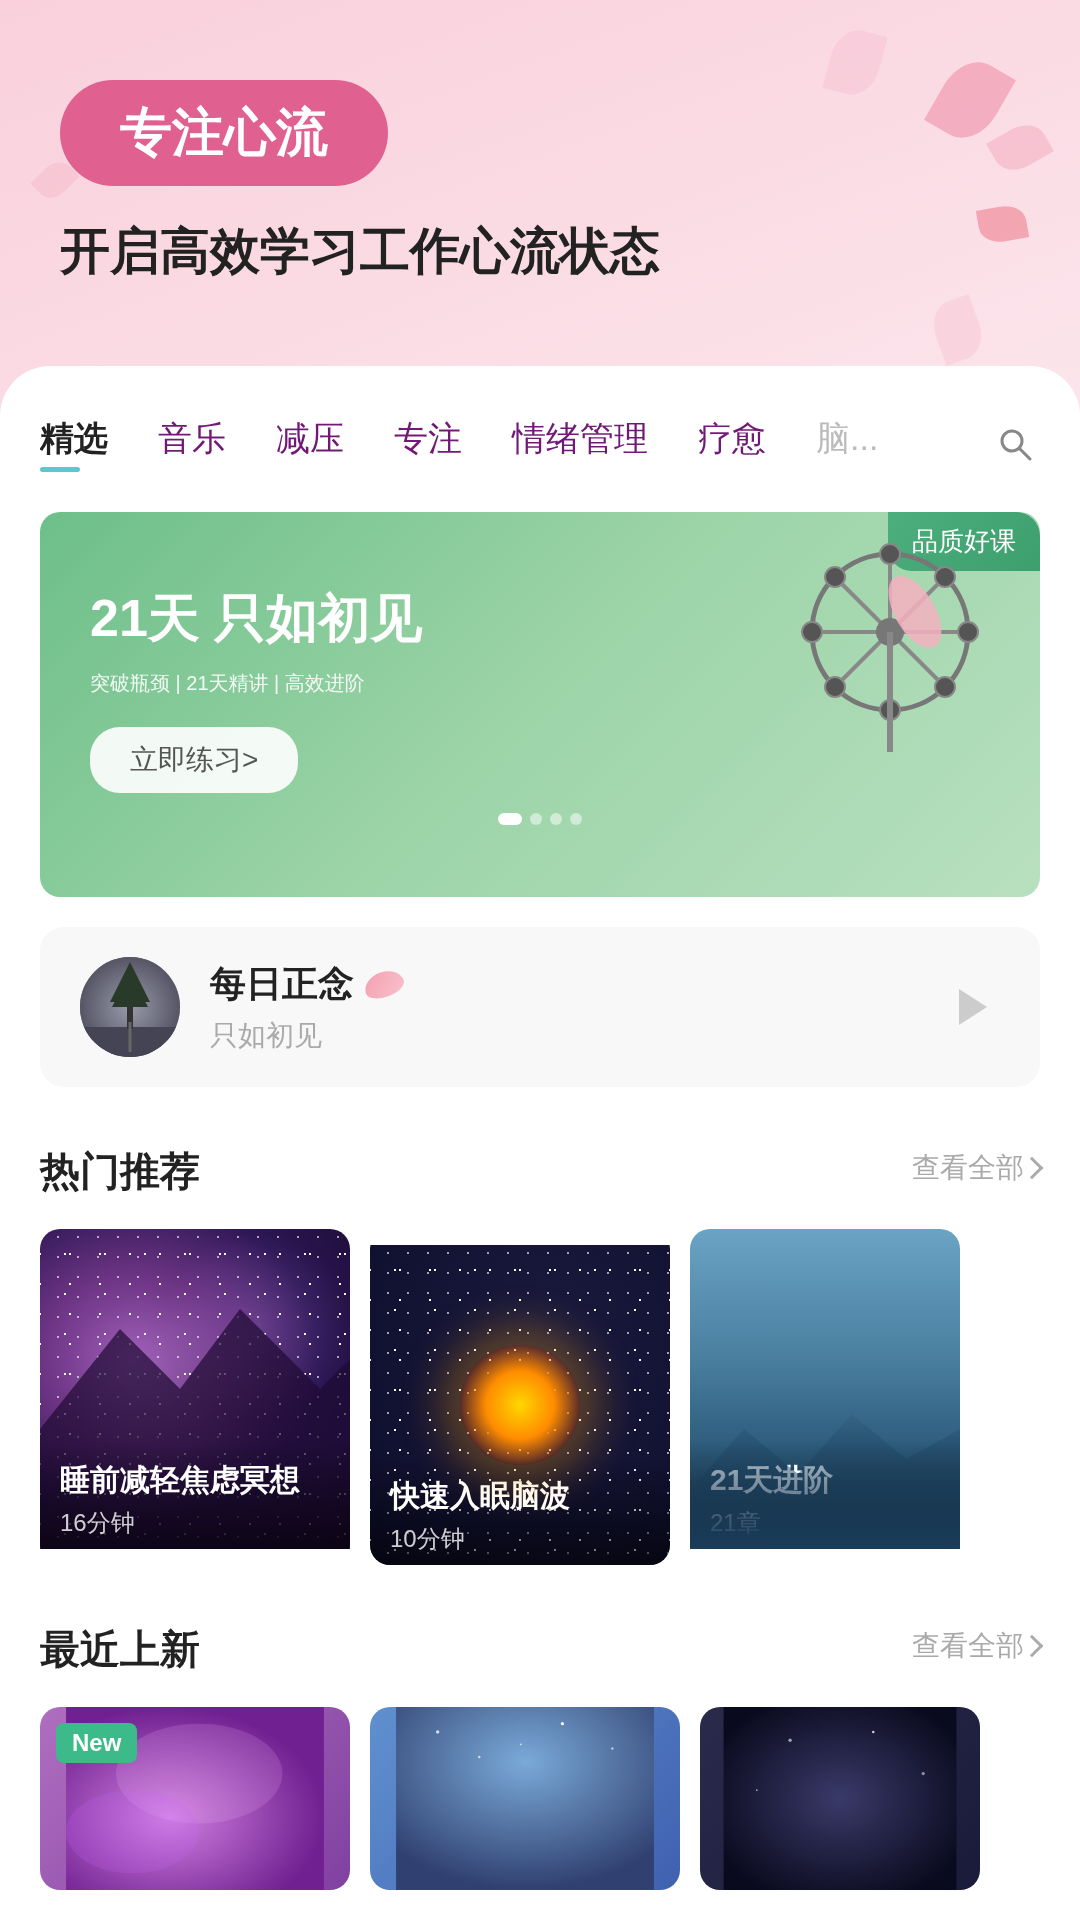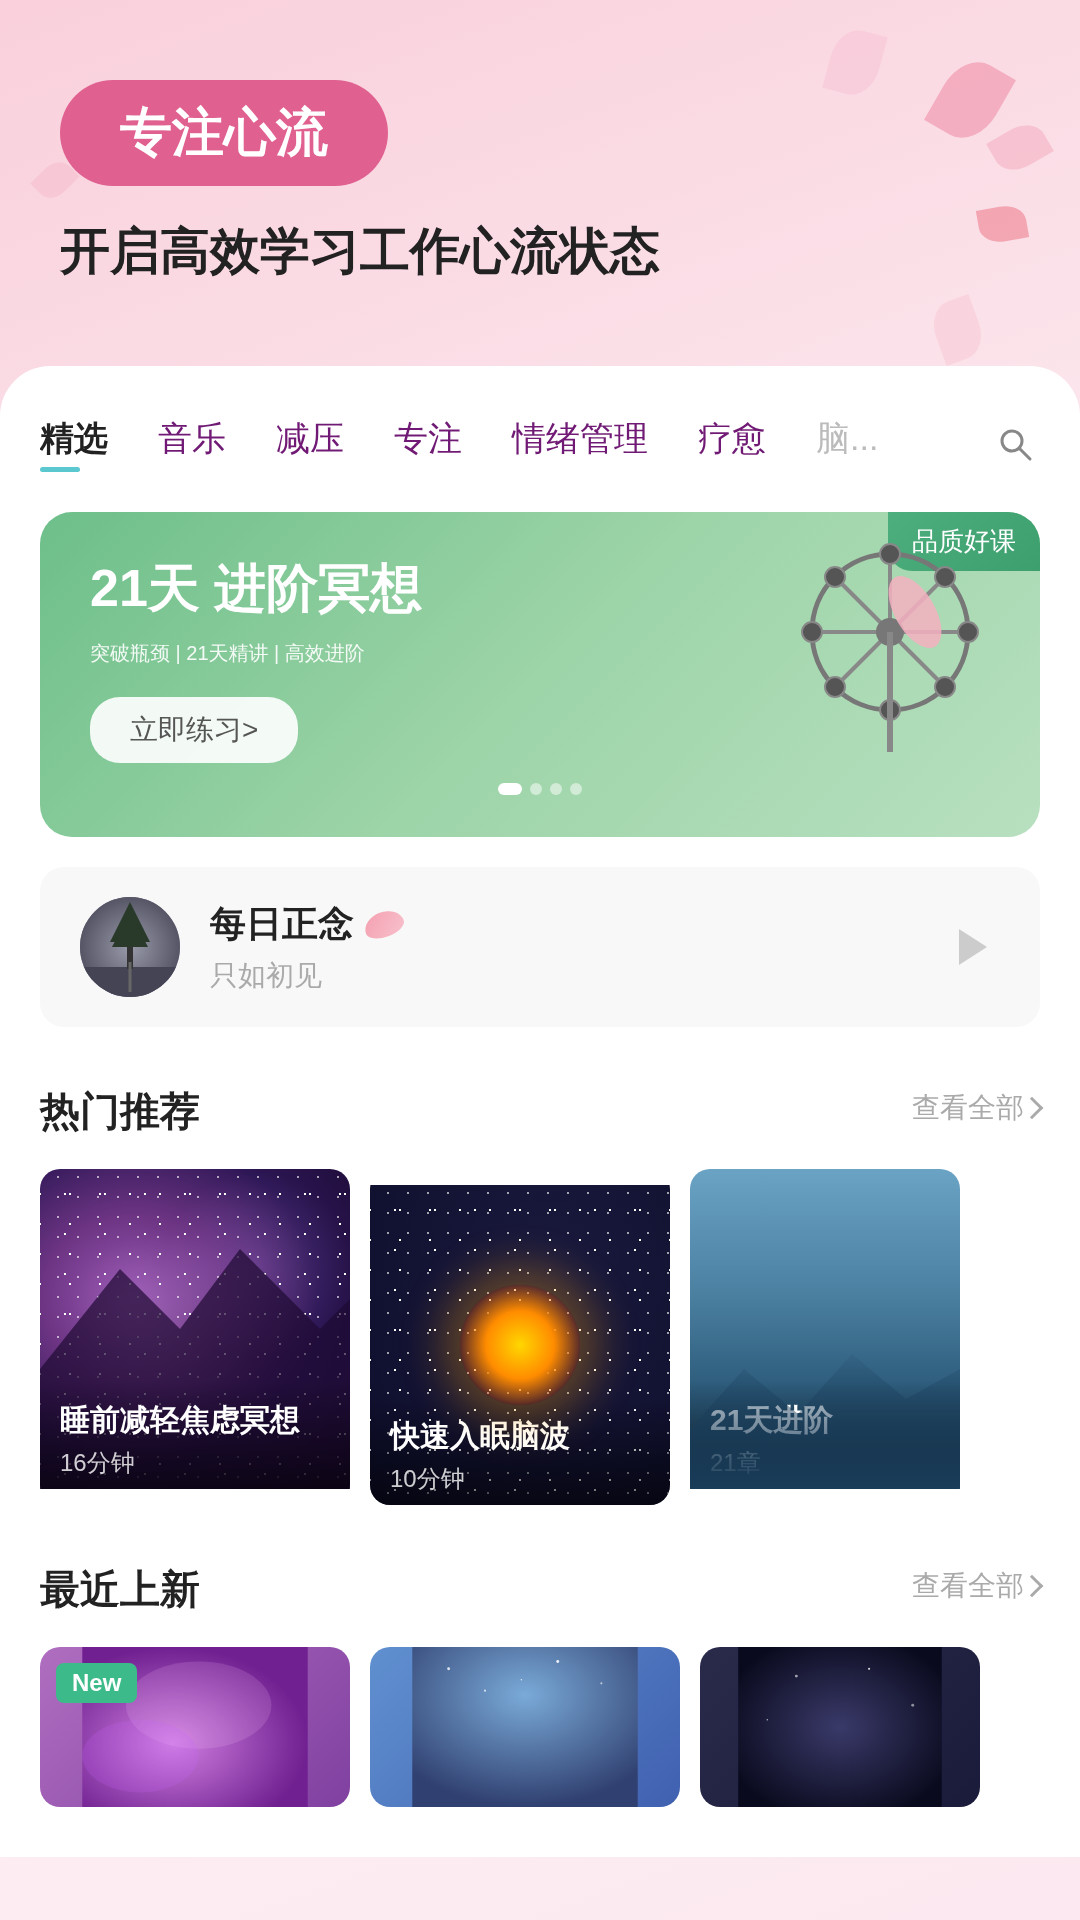"品质好课" .banner { border-radius: 32px -> 20px; padding: 42px 50px -> 72px 50px }
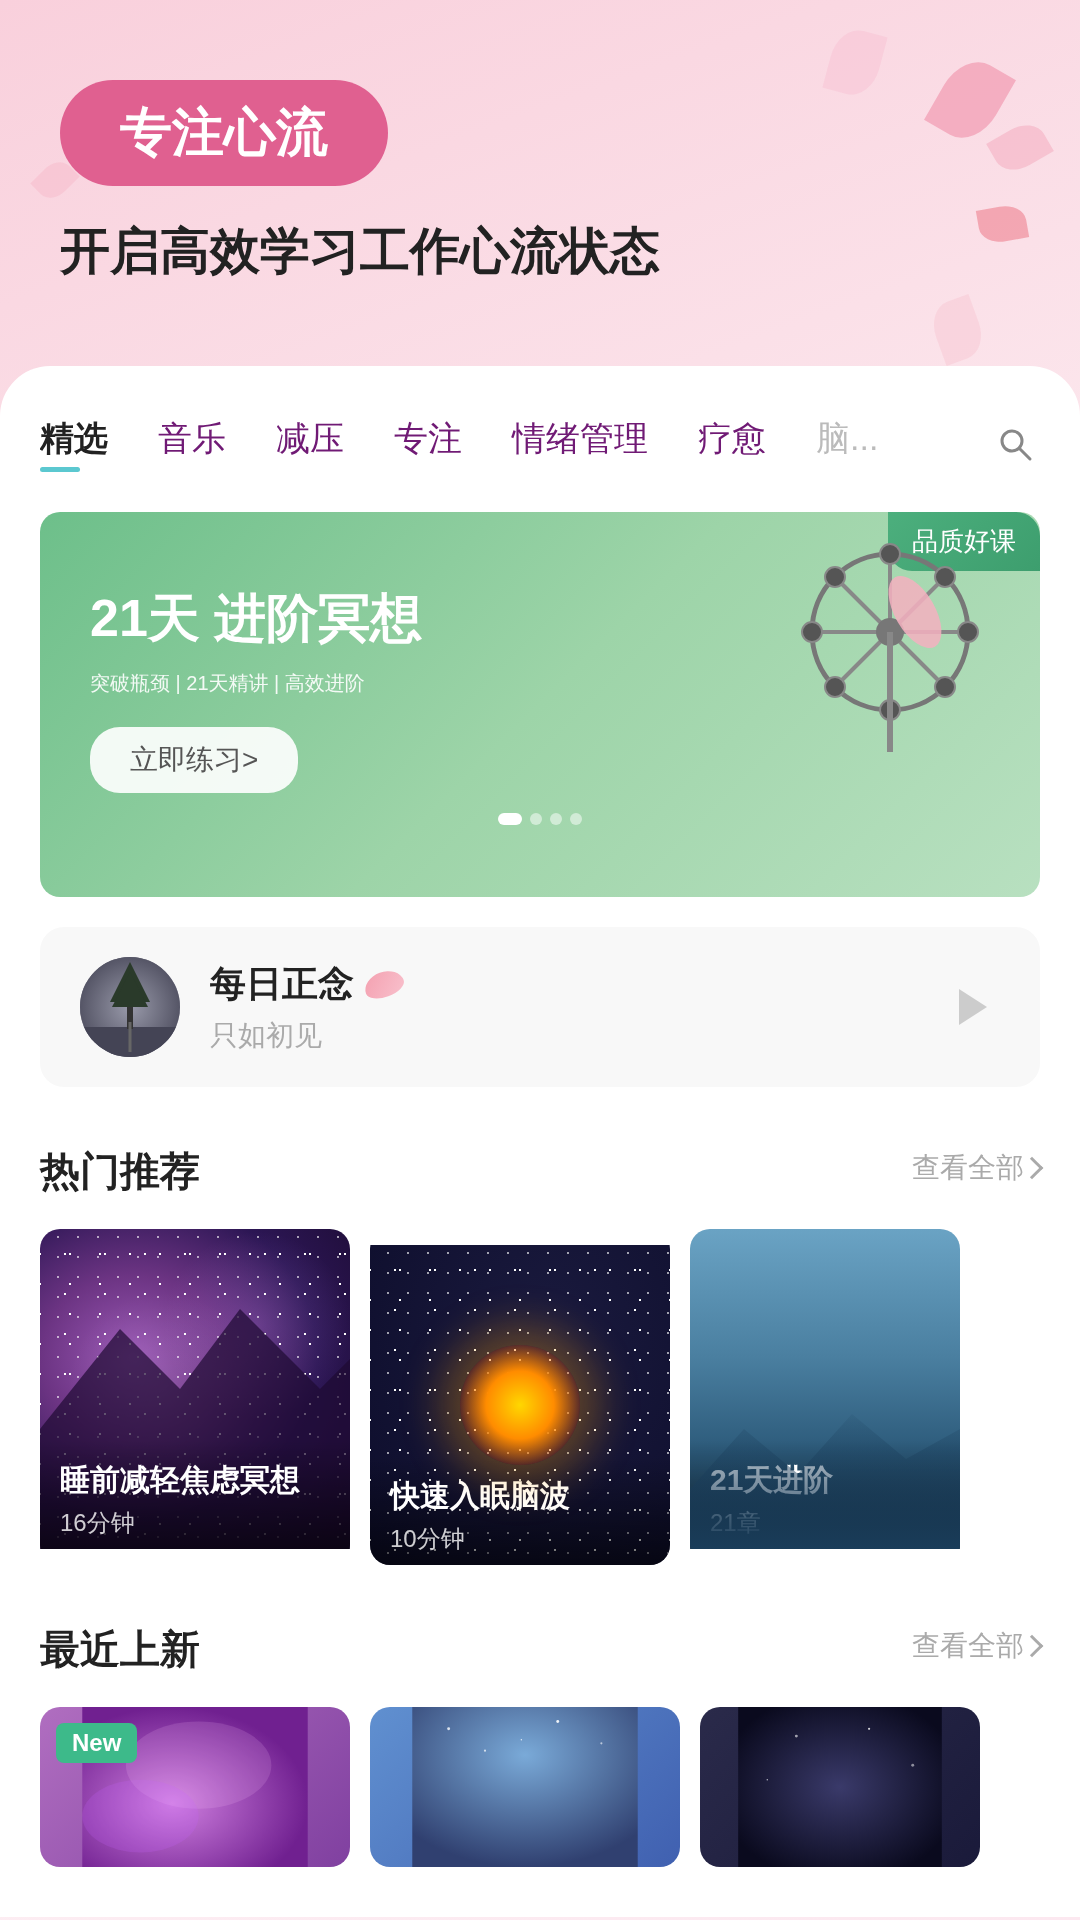"21天 进阶冥想" div.banner-title { text: 进阶冥想 -> 只如初见 }
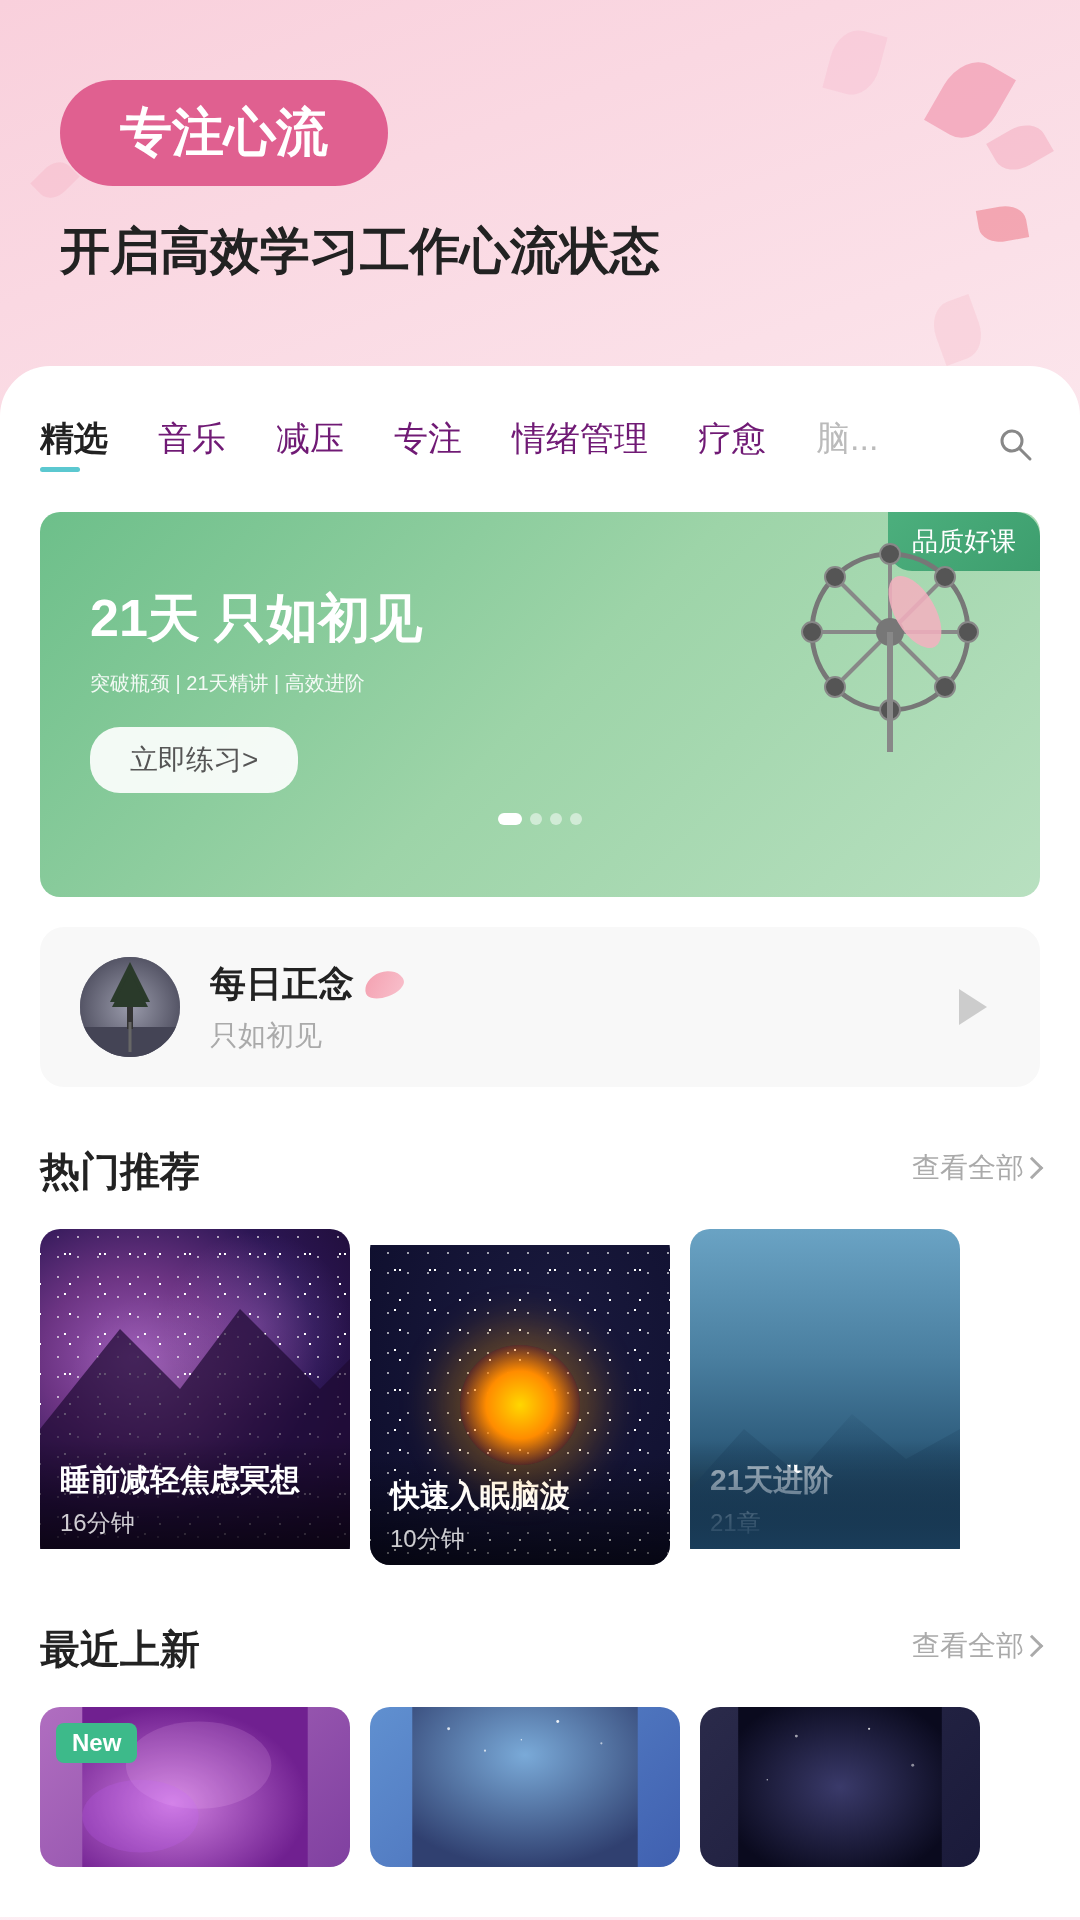"New" .new-card { height: 160px -> 183px }
